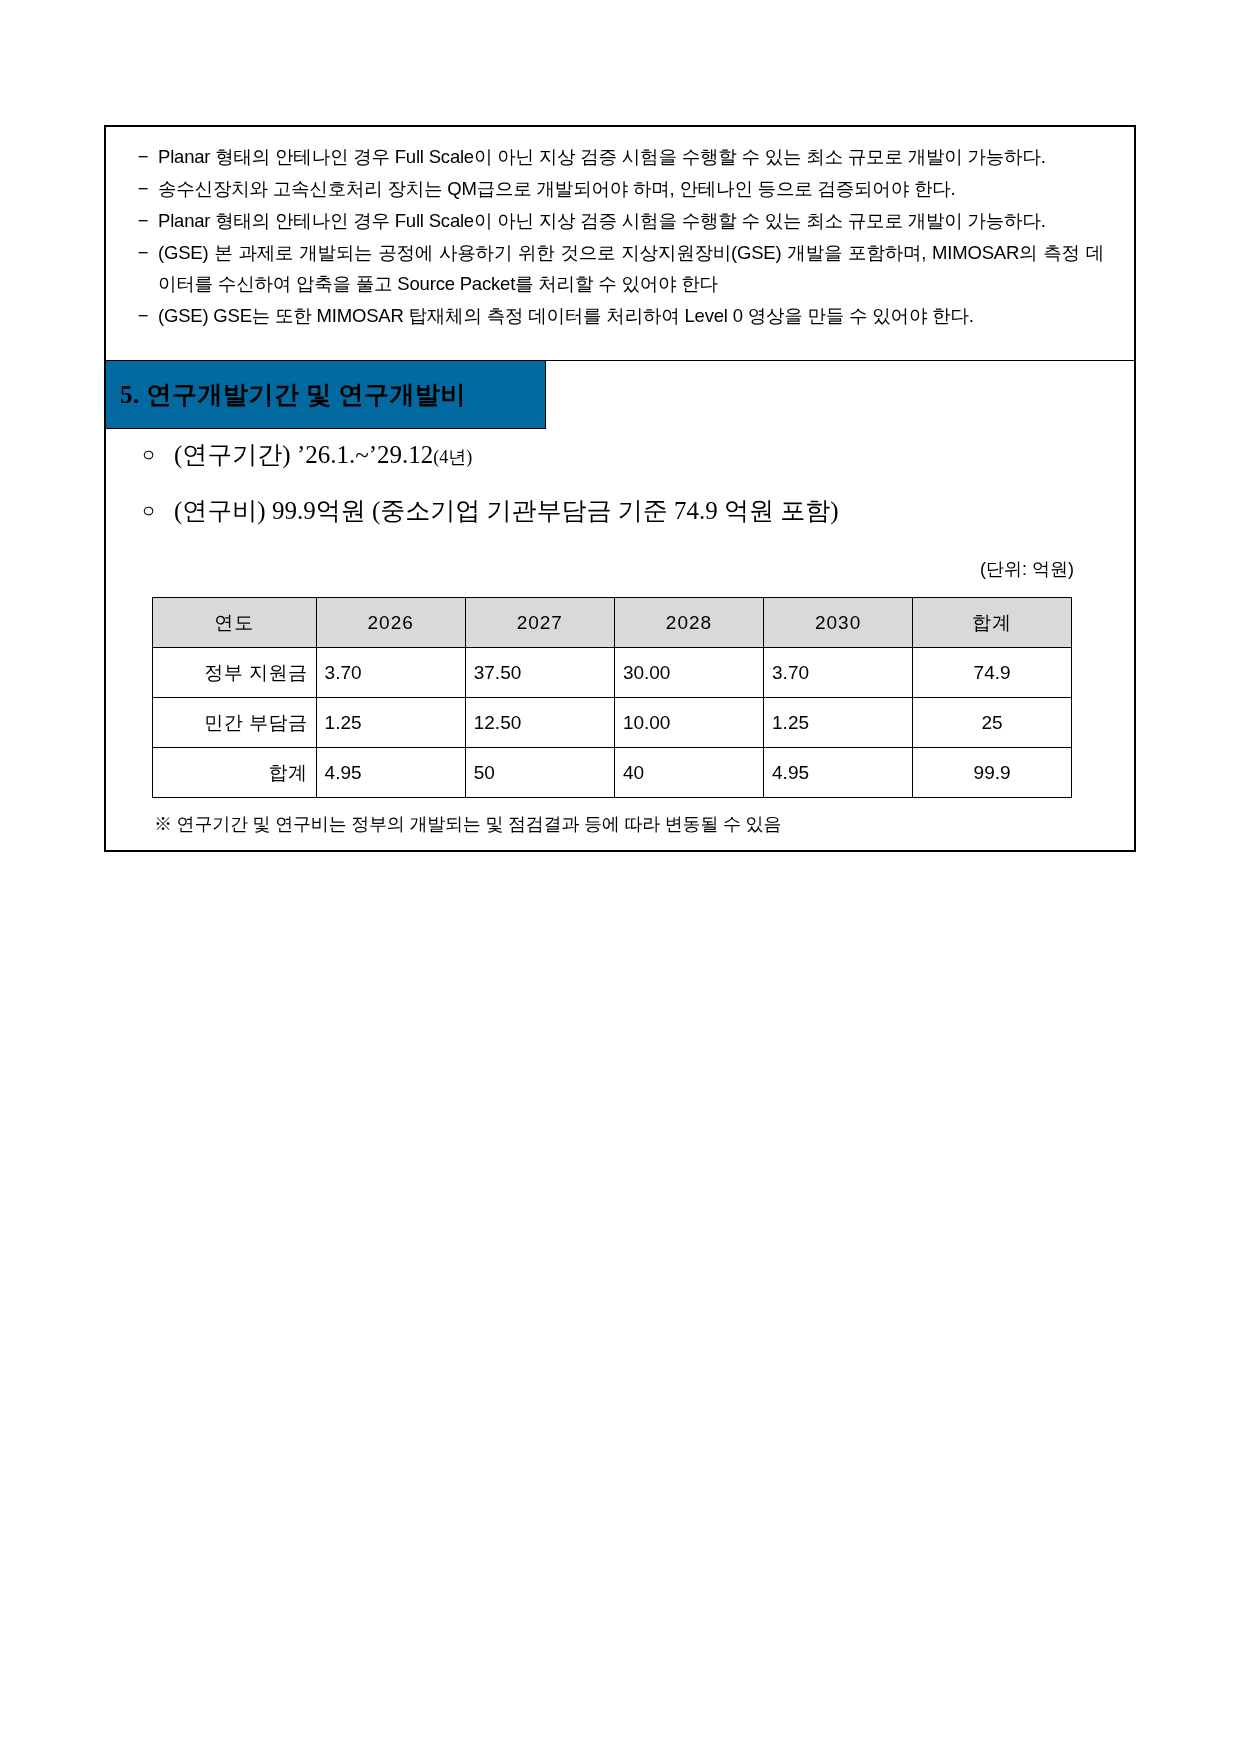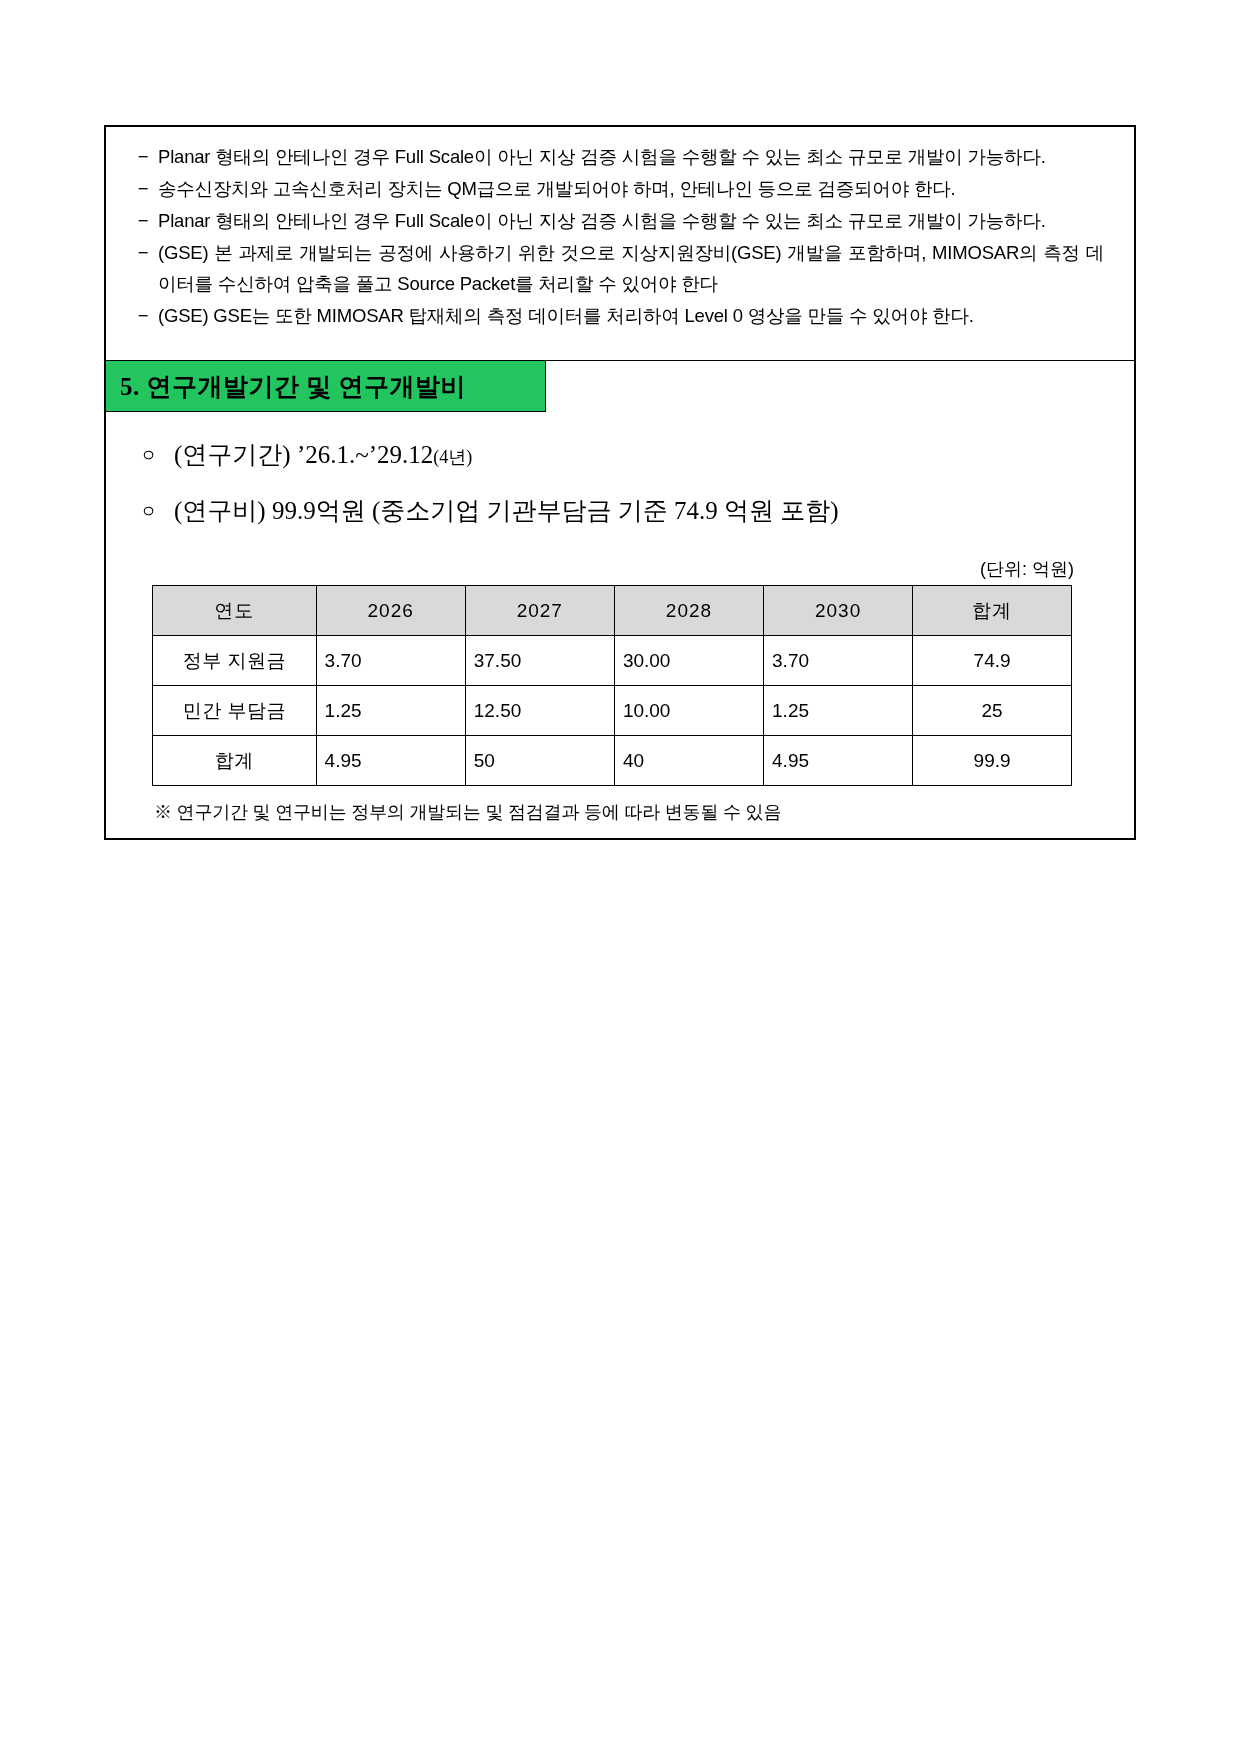"5. 연구개발기간 및 연구개발비" .section-head { background: #22c55e -> #0369a1; height: 51px -> 68px }
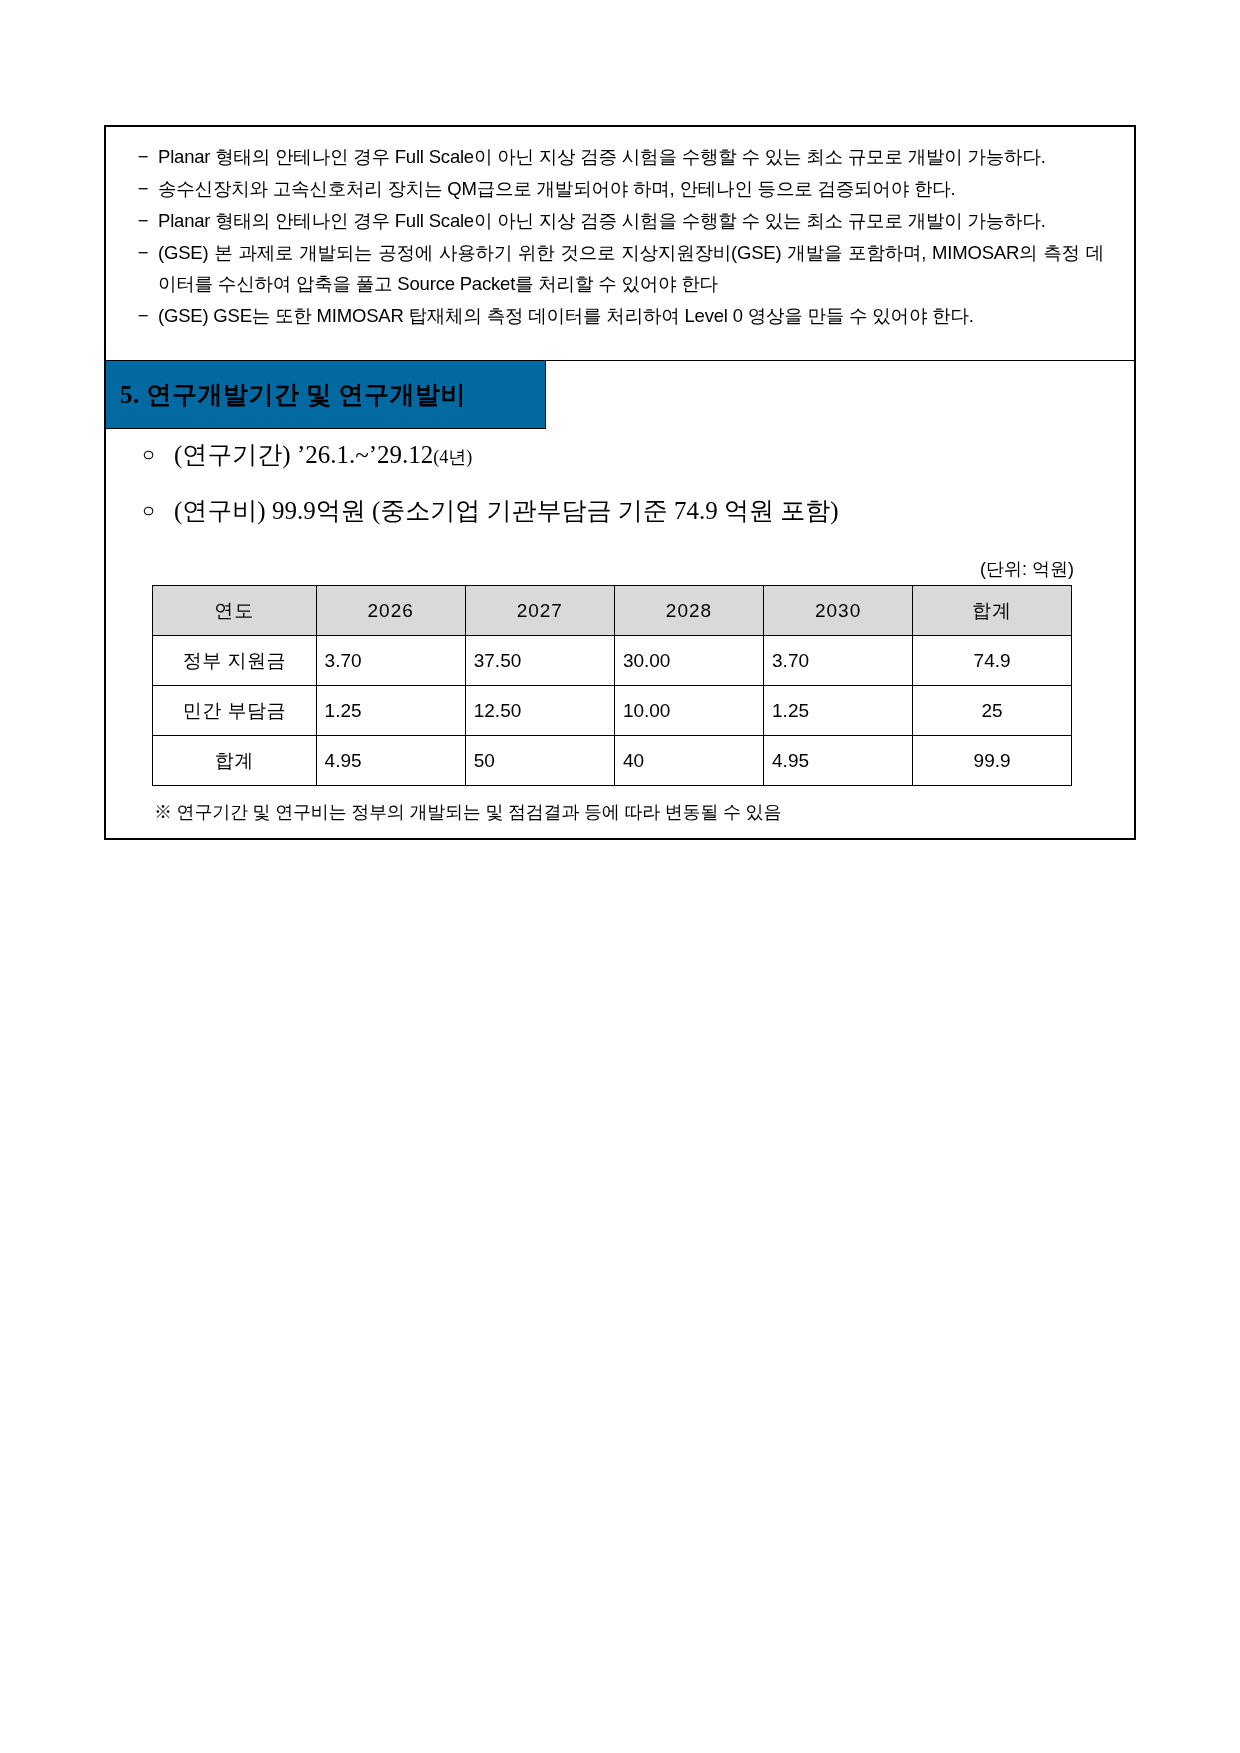"(단위: 억원)" .unit-note { margin-bottom: 4px -> 16px }
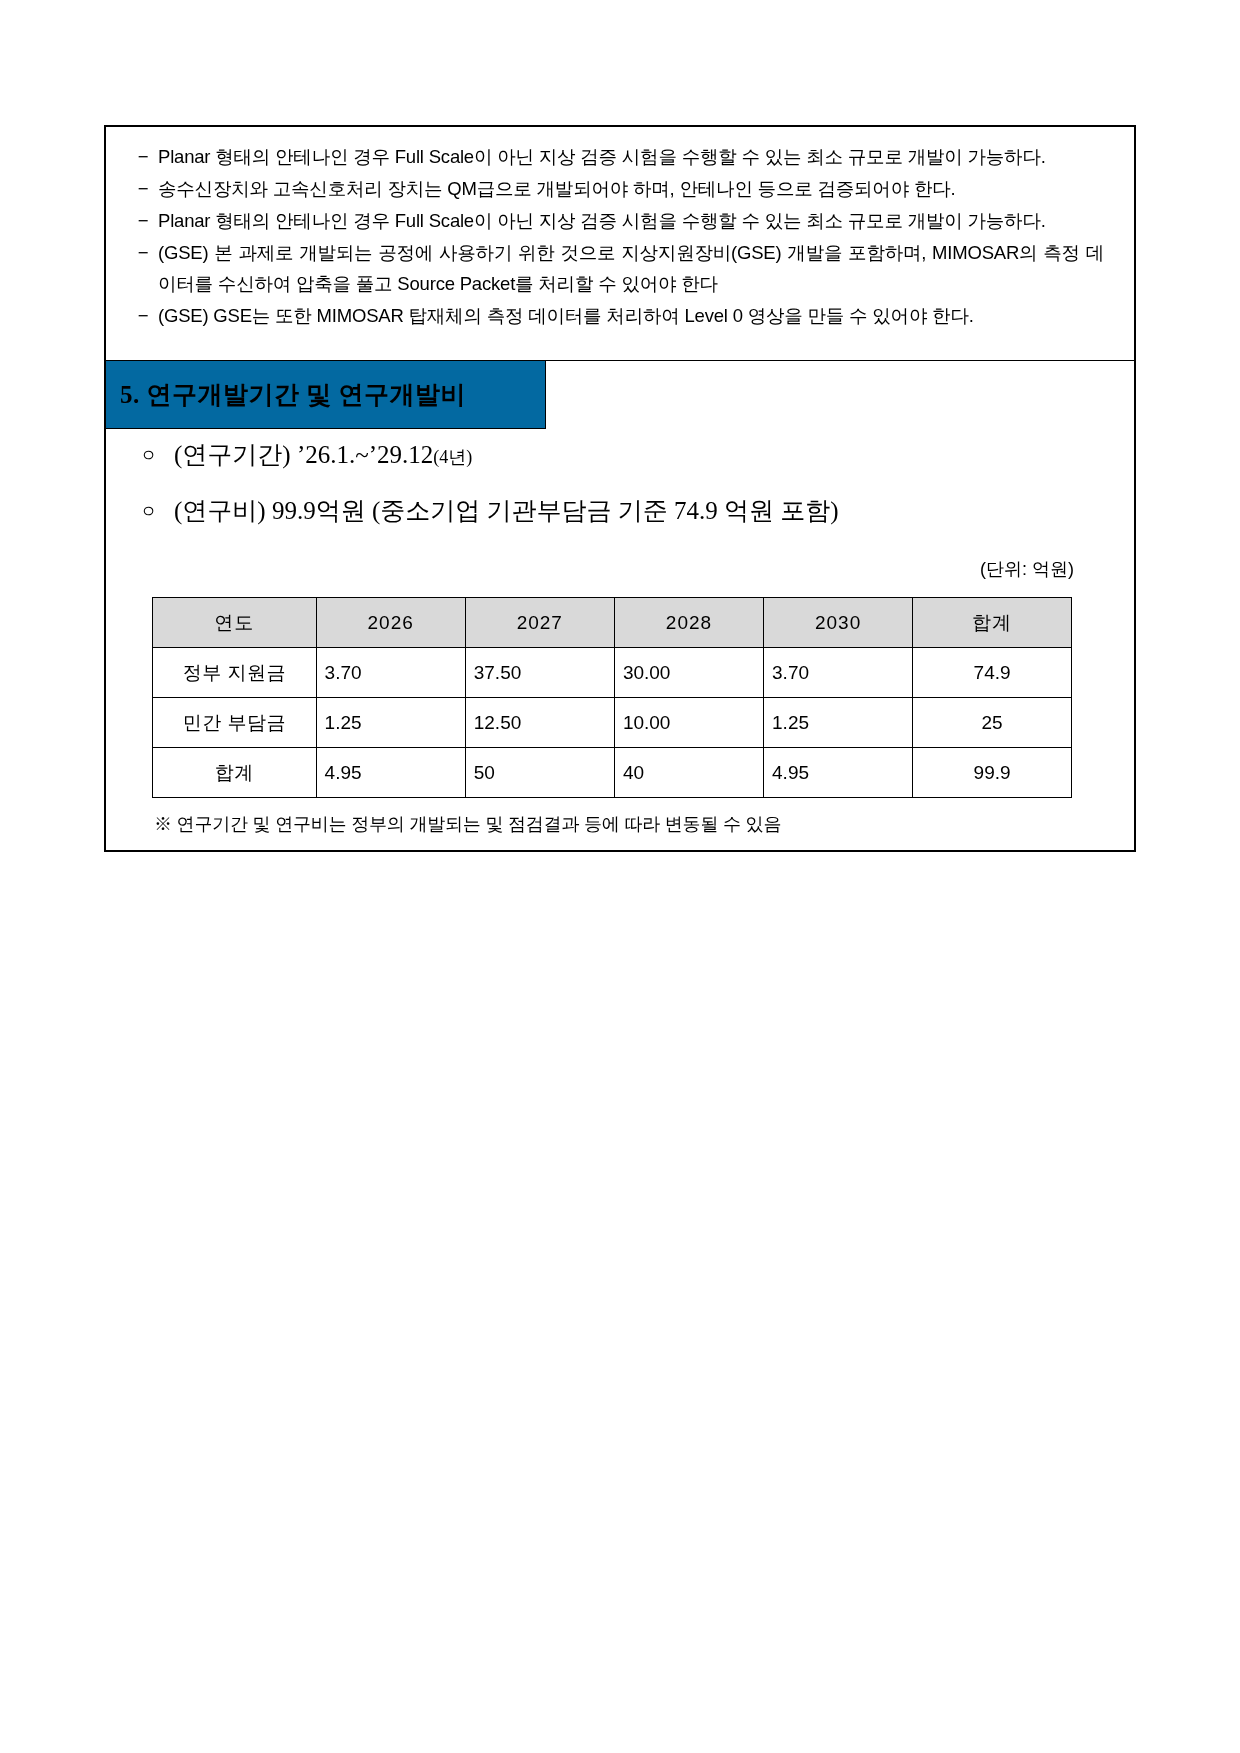"정부 지원금" table.budget td.rowlabel { text-align: center -> right }
